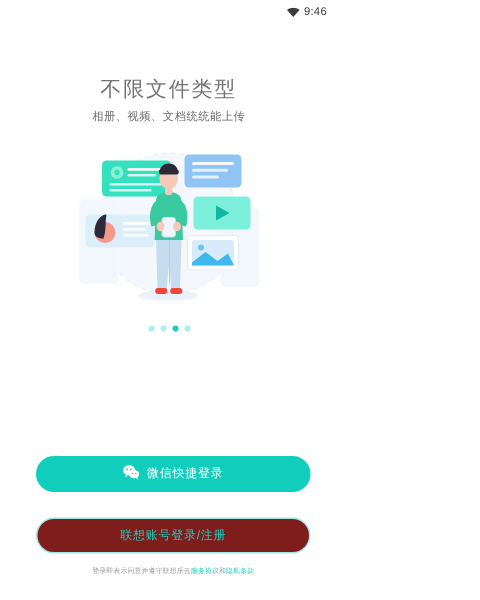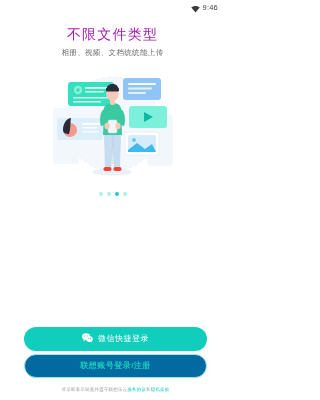"不限文件类型" .page-title { color: #a21caf -> #737373; margin-top: none -> 25px }
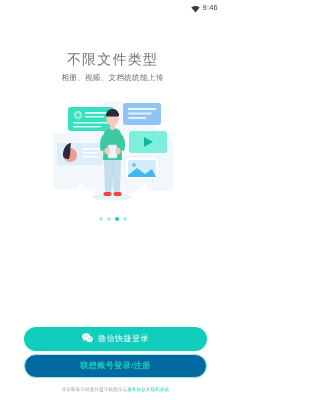"微信快捷登录" .bottom { padding: 0 18px 7px -> 0 18px 16px }
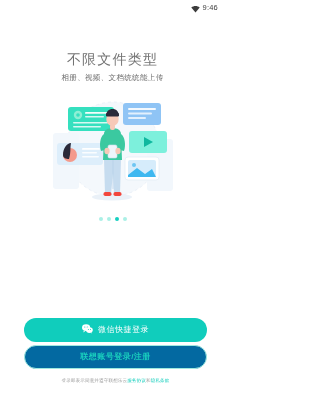"联想账号登录/注册" .btn-secondary { background: #0369a1 -> #7f1d1d; font-weight: bold -> none; margin-top: 3px -> 17px }
